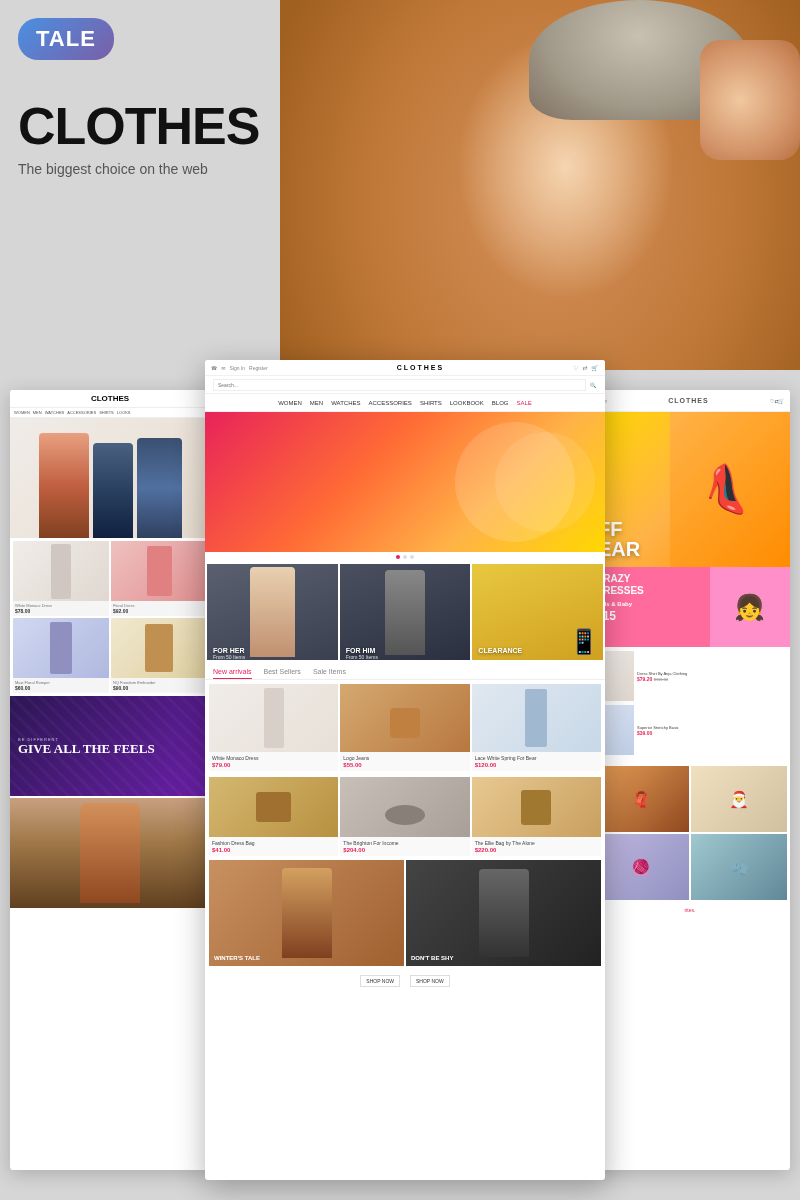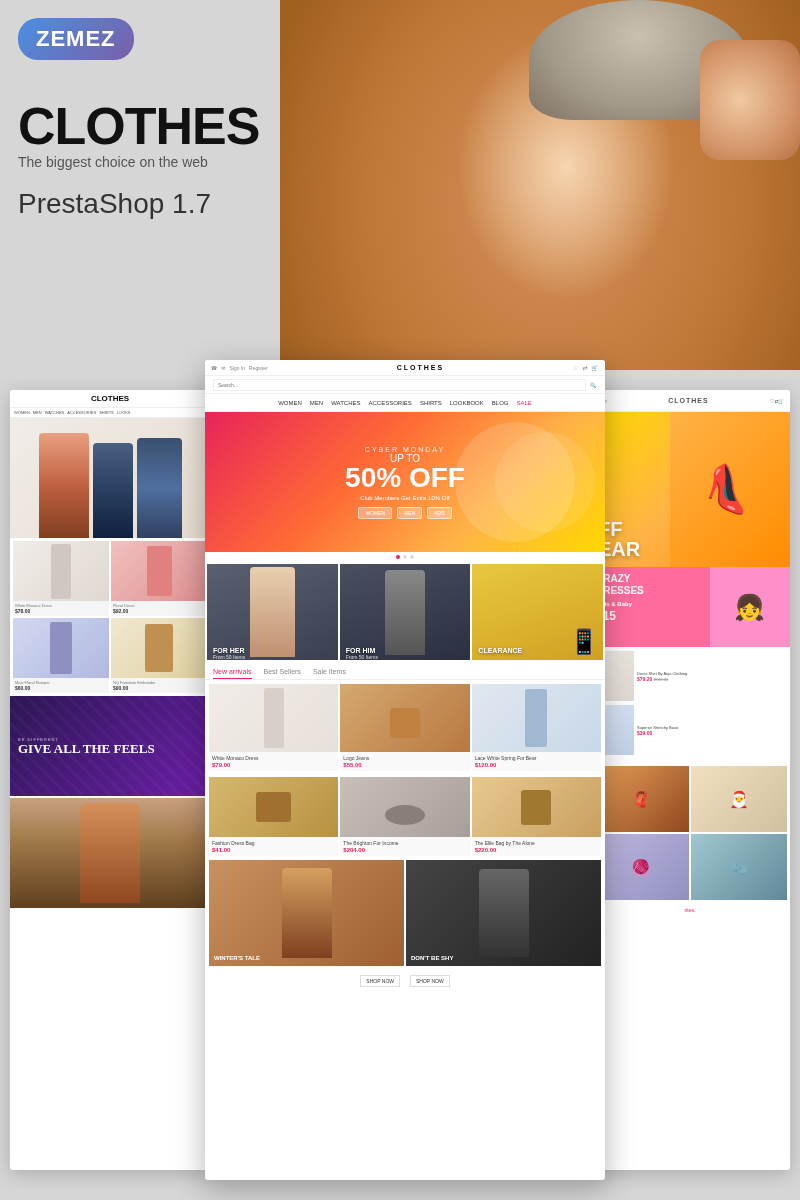"ZEMEZ" span { text: ZEMEZ -> TALE }
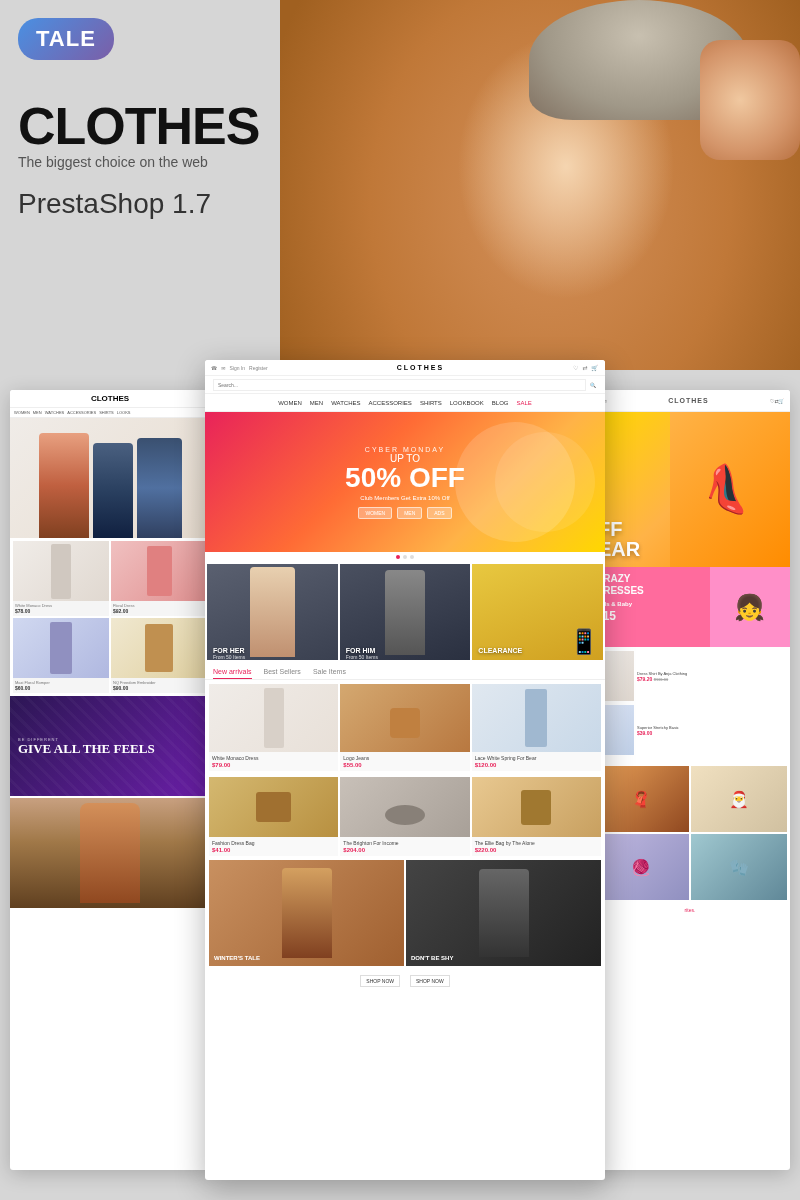"The biggest choice on the" .clothes-subtitle { margin-top: 2px -> 9px }
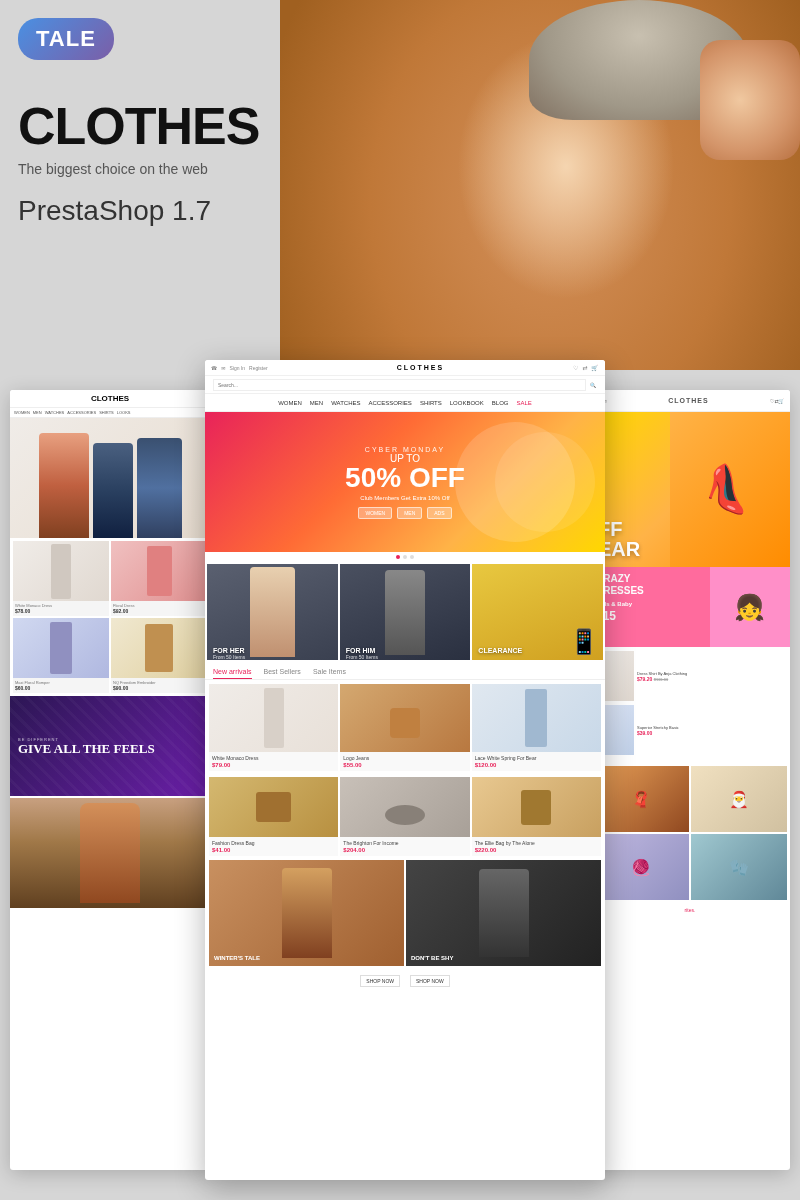"PrestaShop 1.7" div.prestashop-label { html: <div>PrestaShop 1.7</div> -> none }
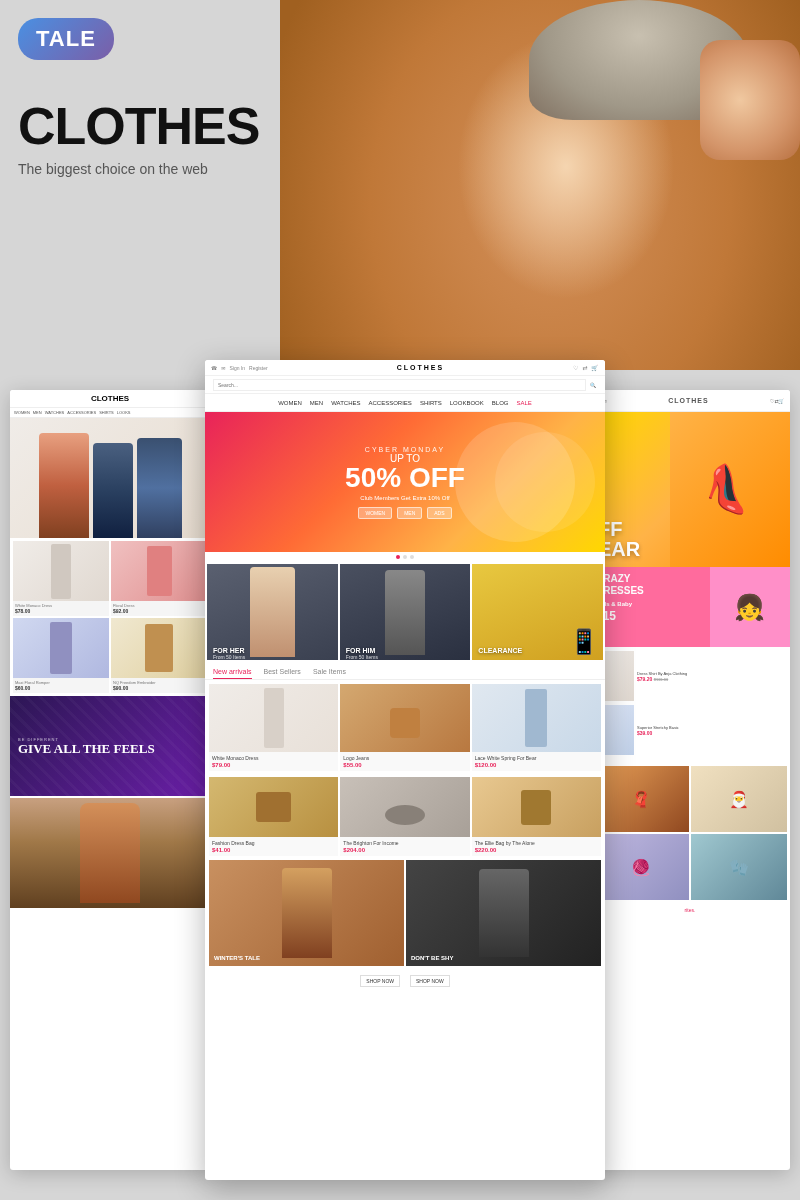"UP TO" div.hero-banner-text { html: <div> <div>CYBER MONDAY</div> <div>UP TO</div> <div>50% OFF</div> <div>Club Members Get Extra 10% Off</div> <div> <div>WOMEN</div> <div>MEN</div> <div>ADS</div> </div> </div> -> none }
